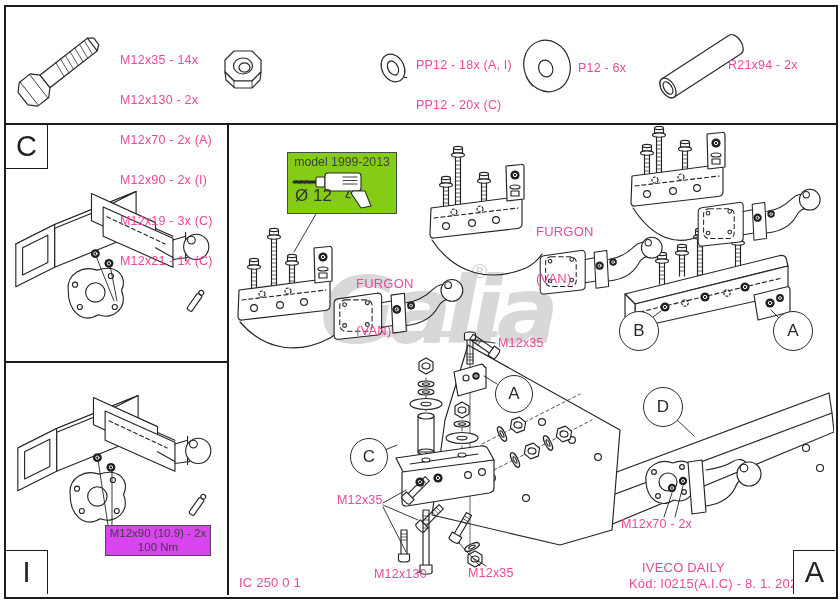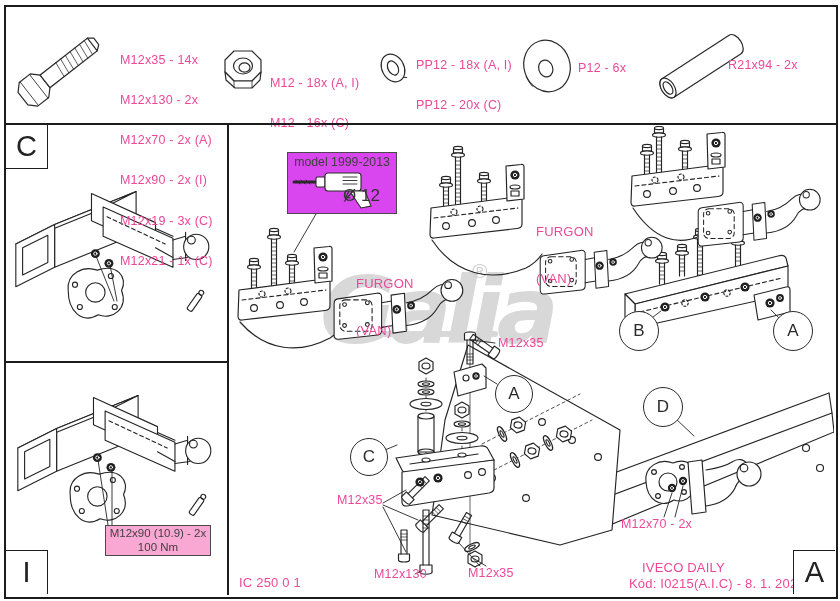"M12 - 18x (A, I)" div.lbl { html: <div> <div>M12 - 18x (A, I)</div> <div>M12 - 16x (C)</div> </div> -> none }
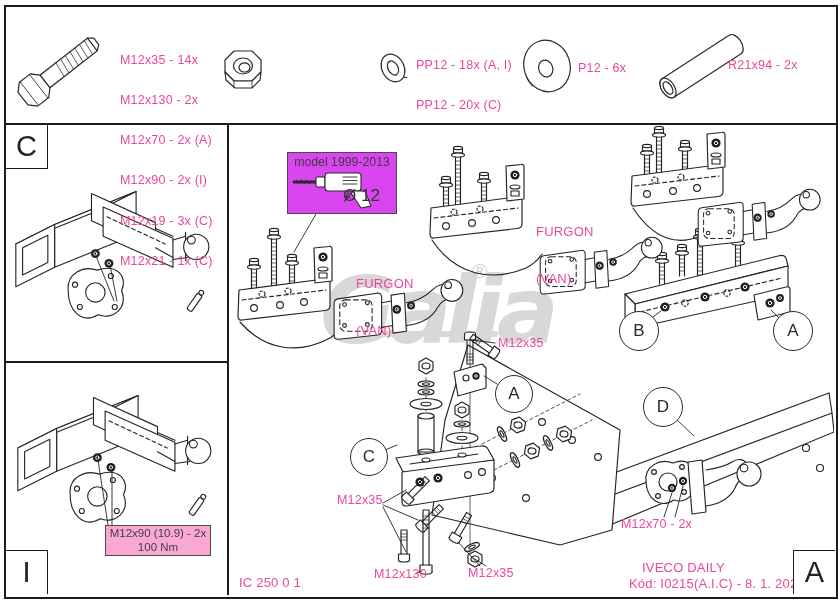"model 1999-2013" .modelbox { background: #d946ef -> #84cc16 }
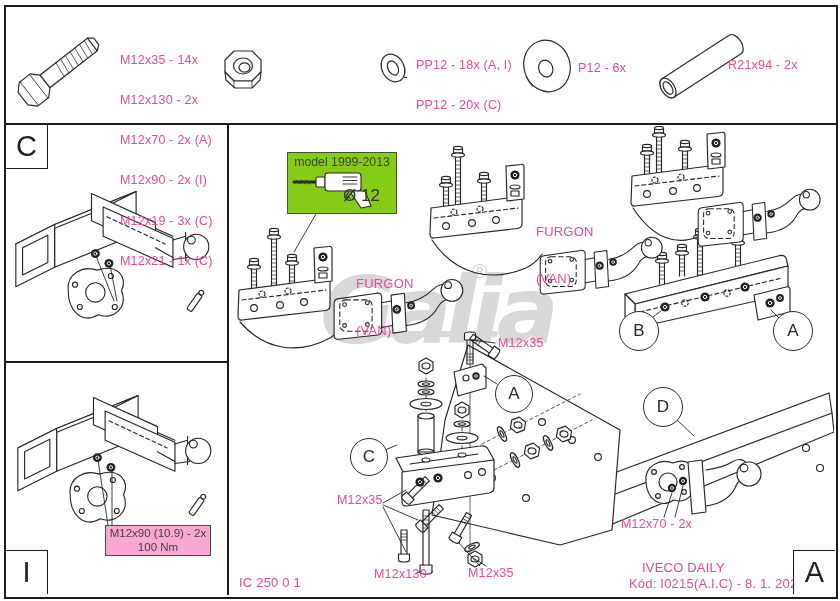"Ø 12" .modelbox .mdia { margin-left: 48px -> none }
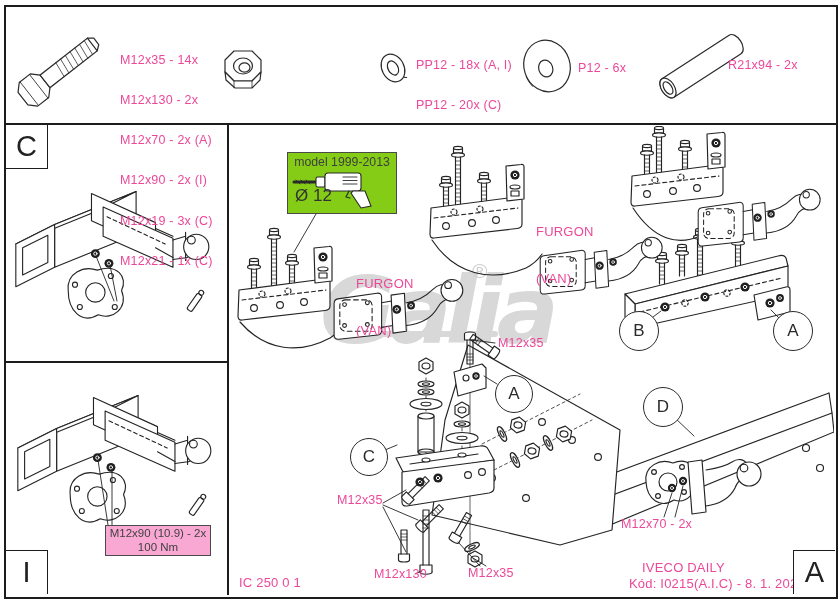"M12x90 (10.9) - 2x" .tqbox { background: #f9a8d4 -> #d946ef }
